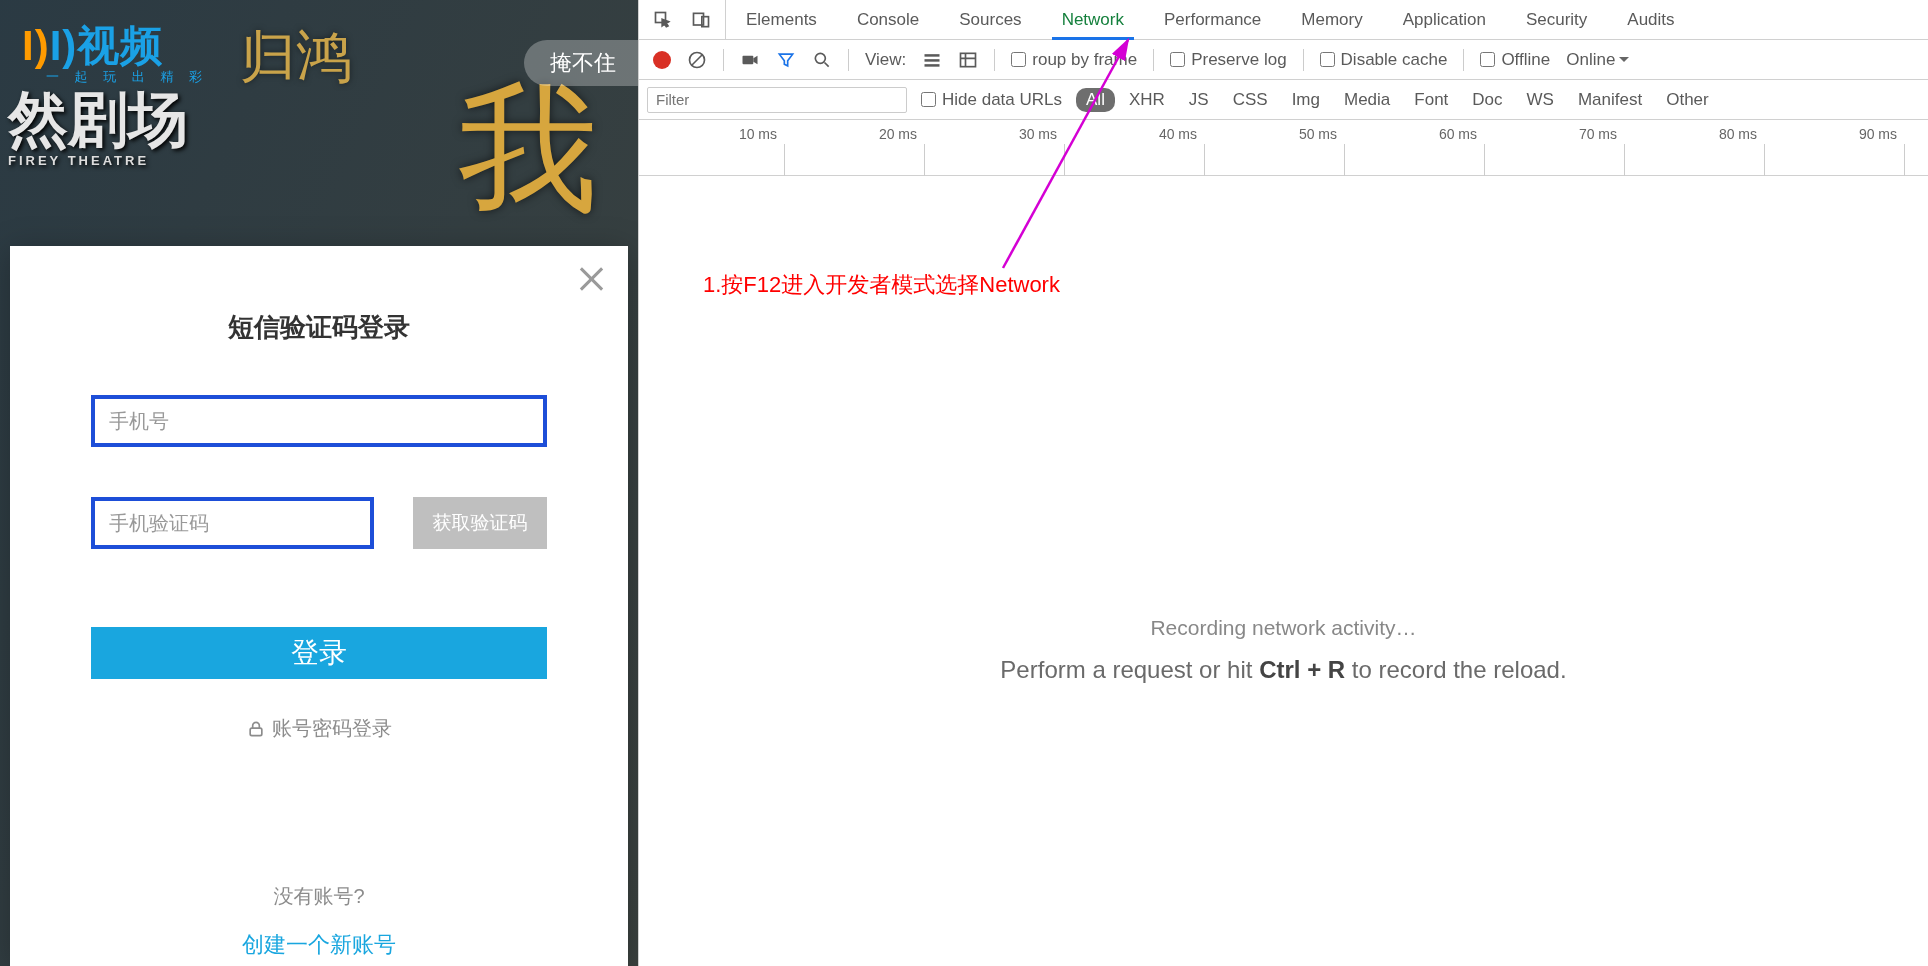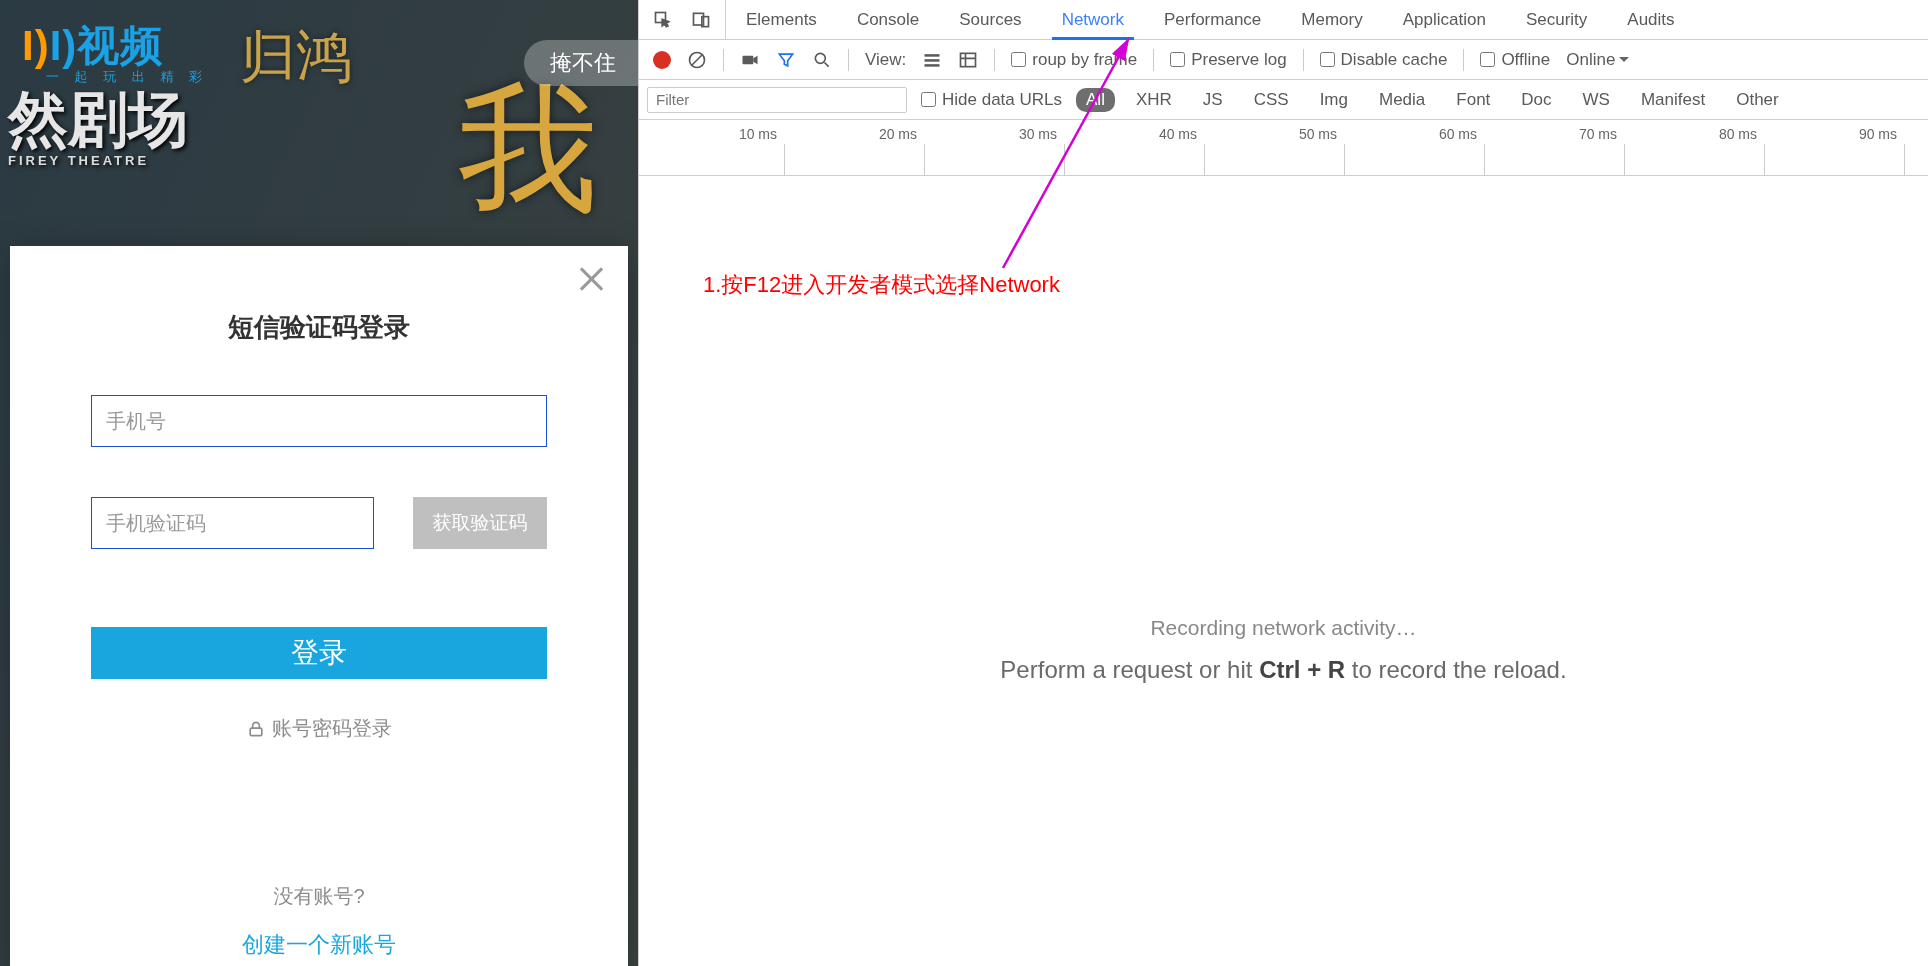"Network" .dt-tab.active { color: #3b82f6 -> #15803d }
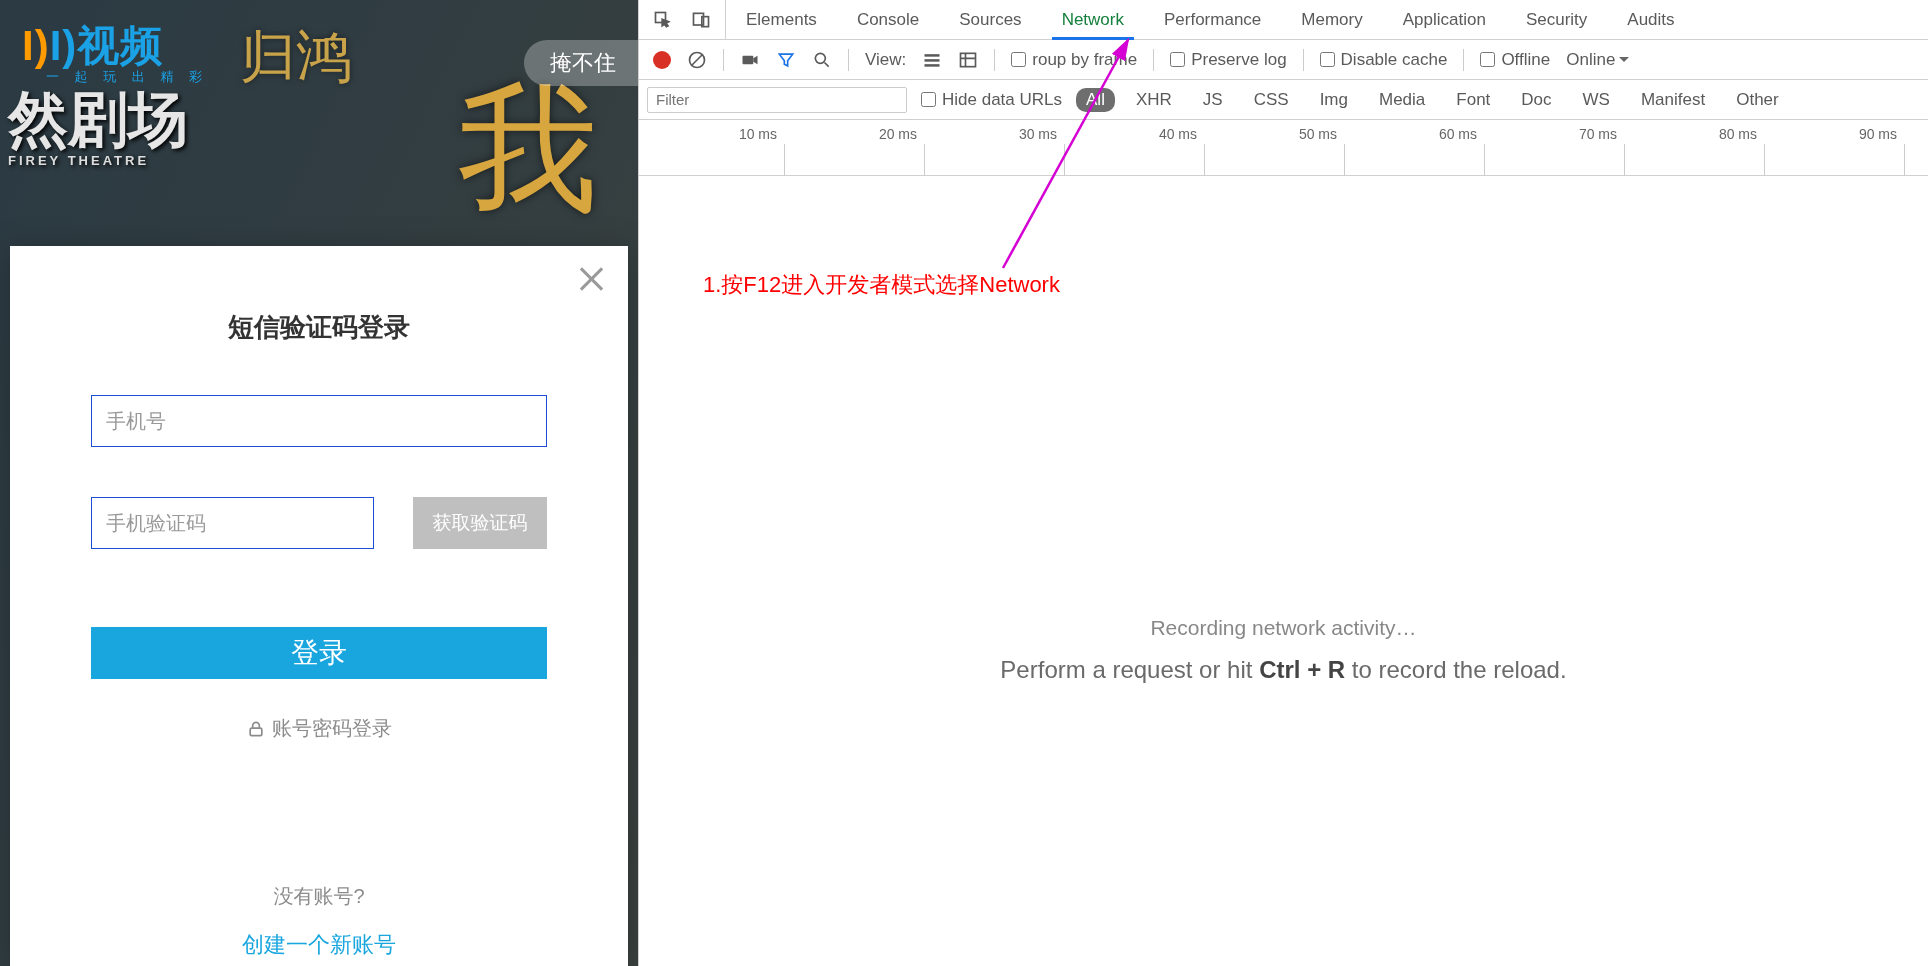"All" div { gap: 11px -> 4px }
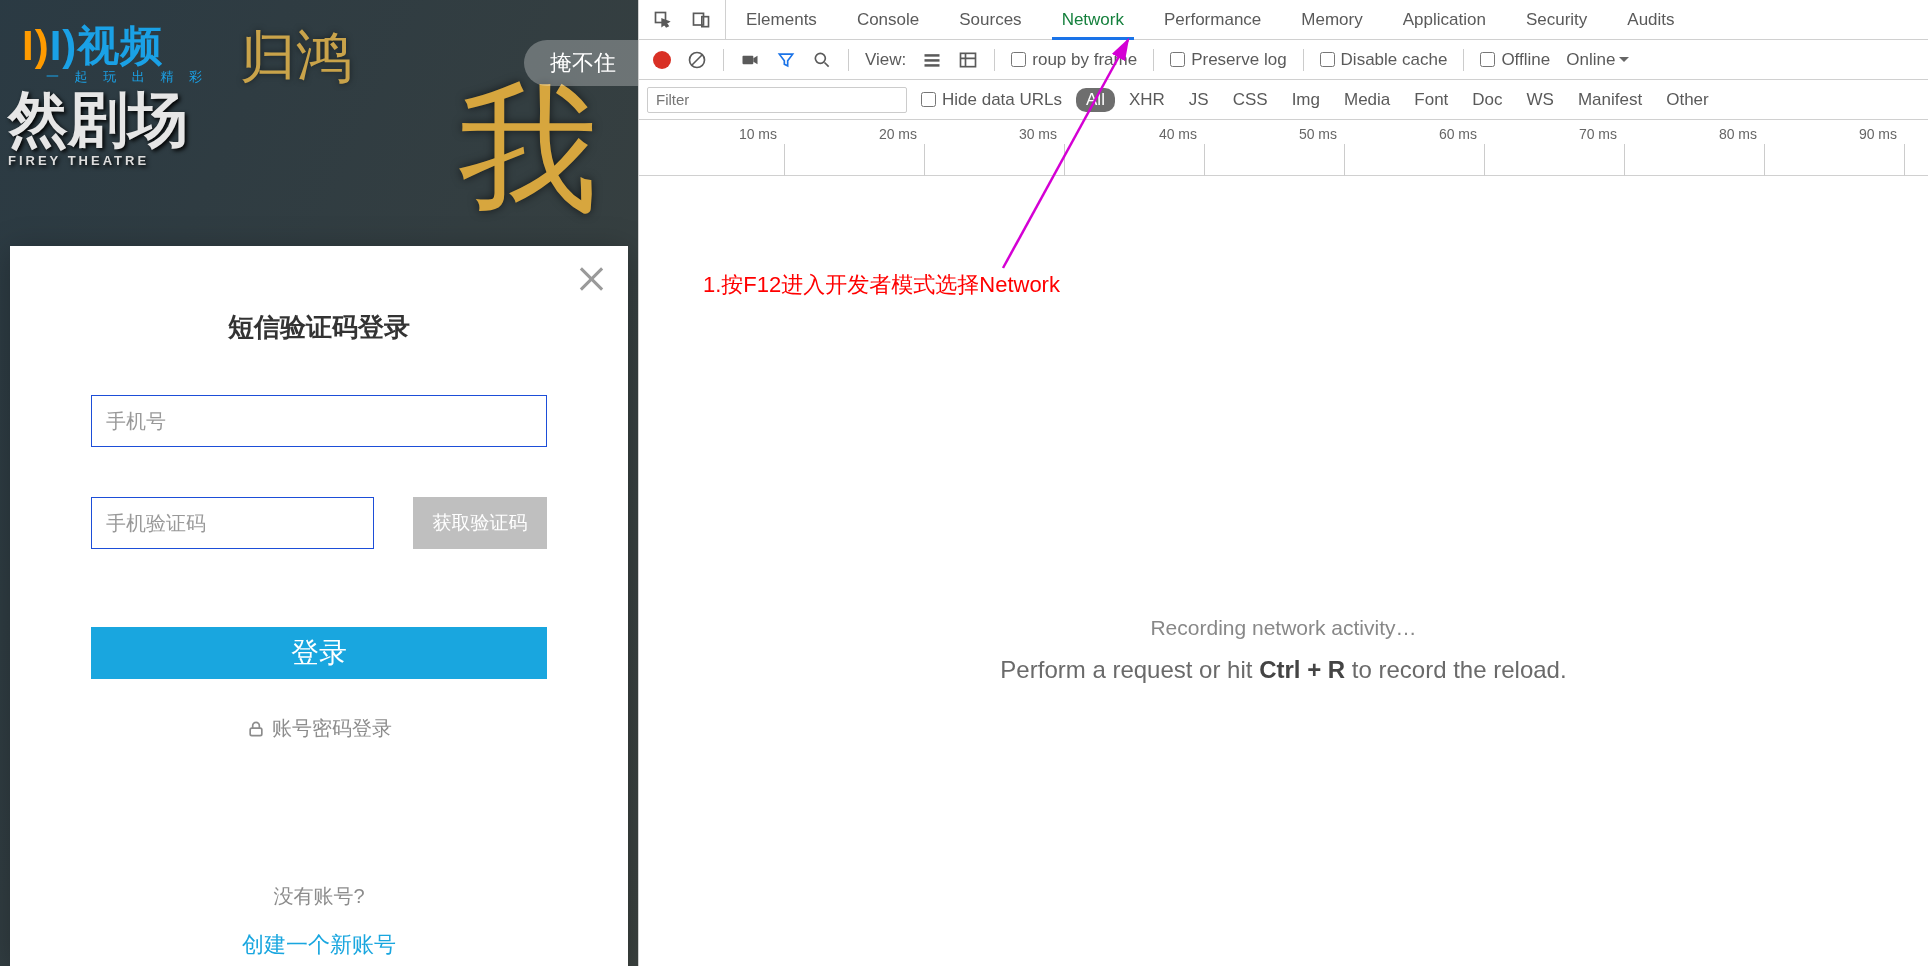"手机号" .login-input { border: 1px solid #1d4ed8 -> 4px solid #1d4ed8 }
